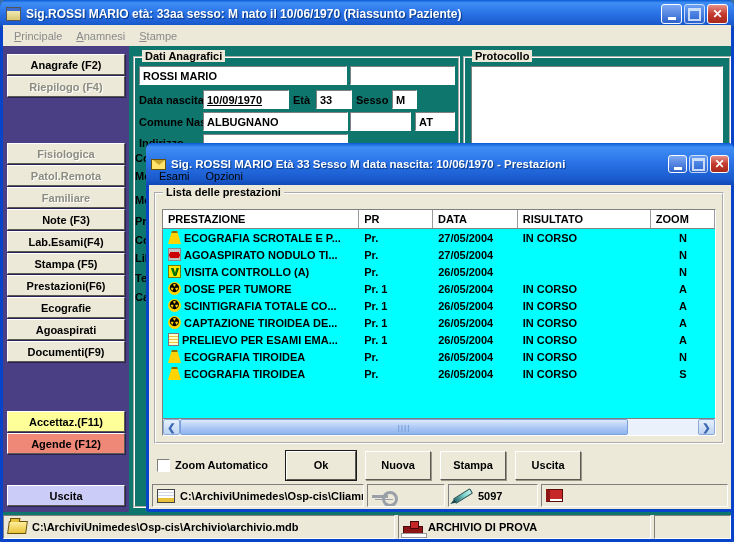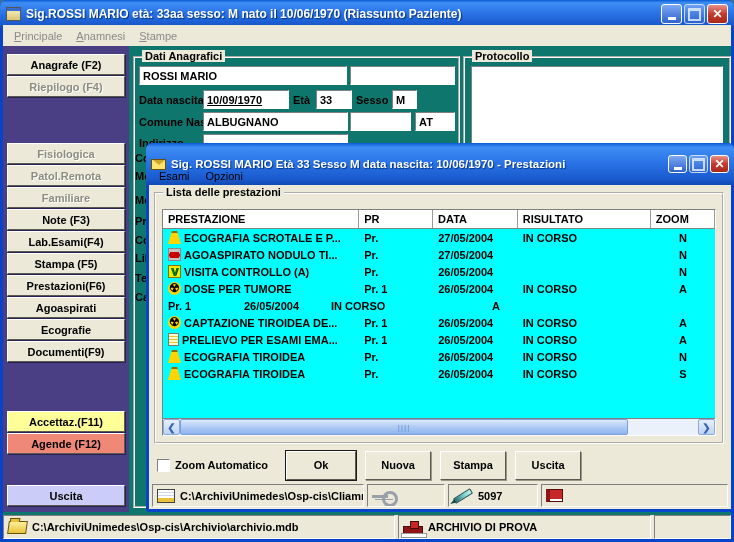"SCINTIGRAFIA TOTALE CO..." div.td { html: none -> <div> <span></span> <span>SCINTIGRAFIA TOTALE CO...</span> </div> }
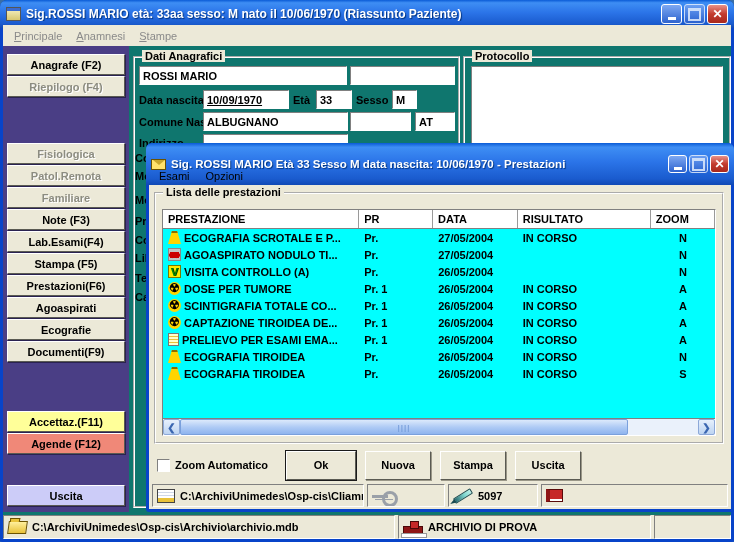"Agoaspirati" div.side-btn { order: before "Ecografie" -> after "Ecografie" }
